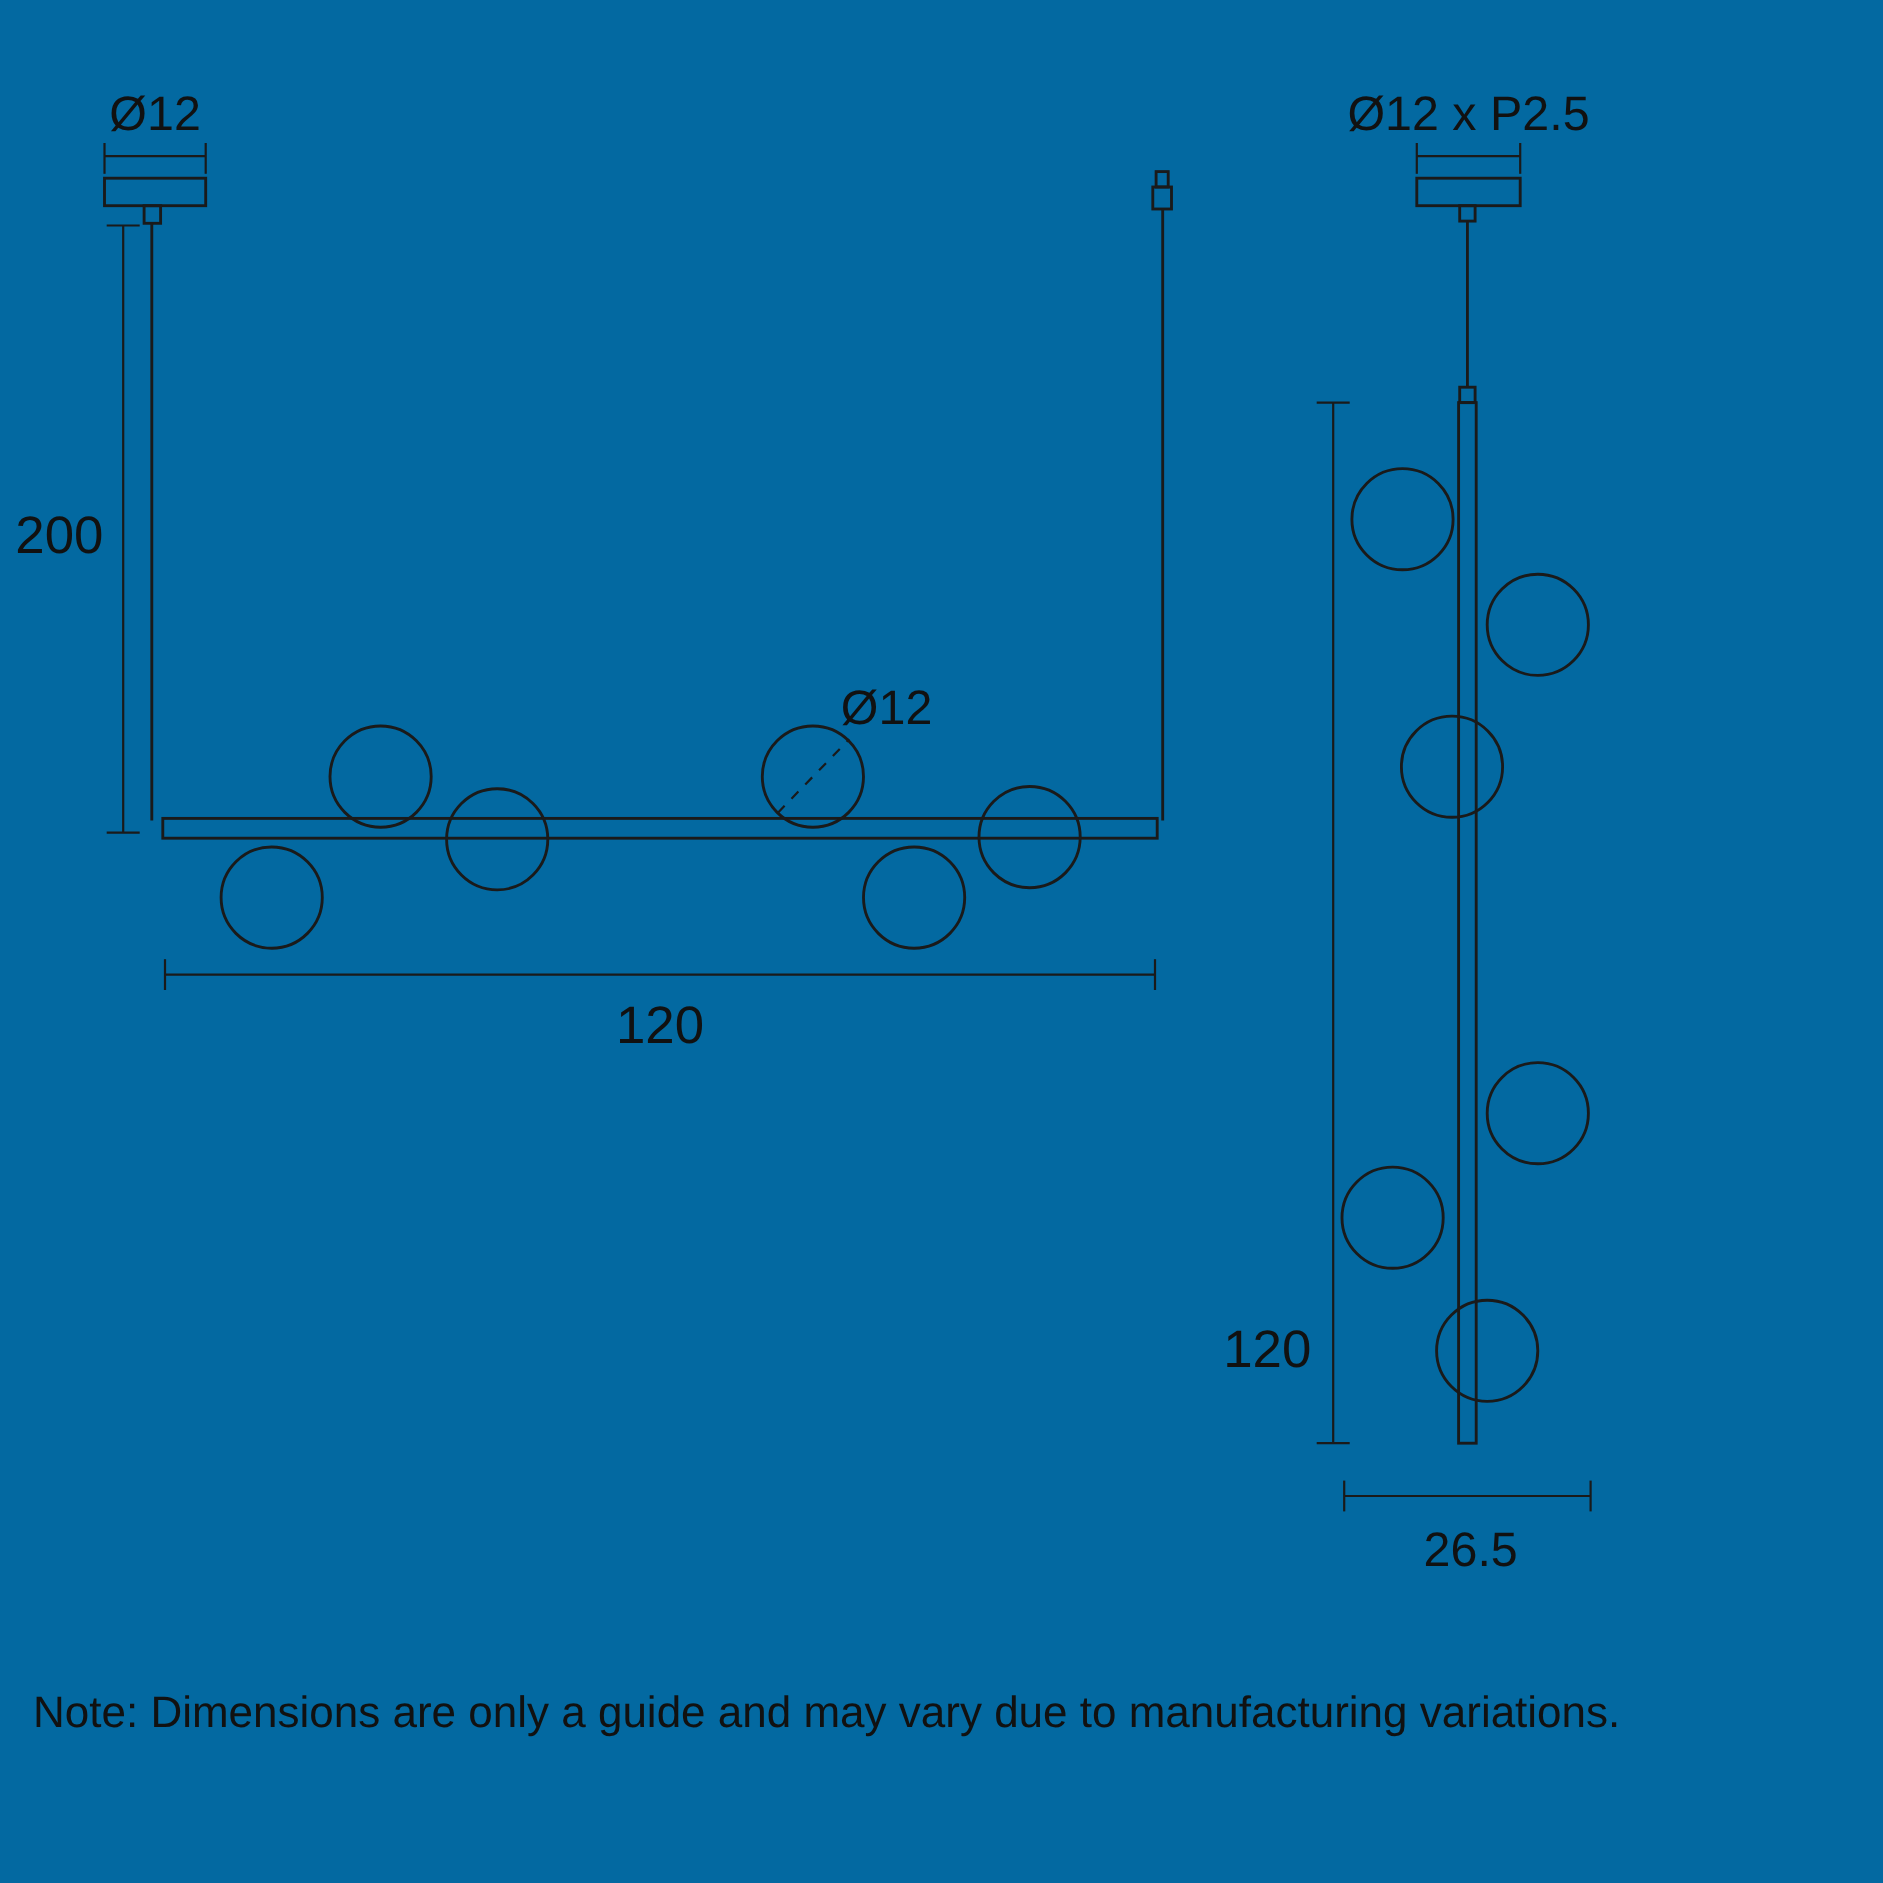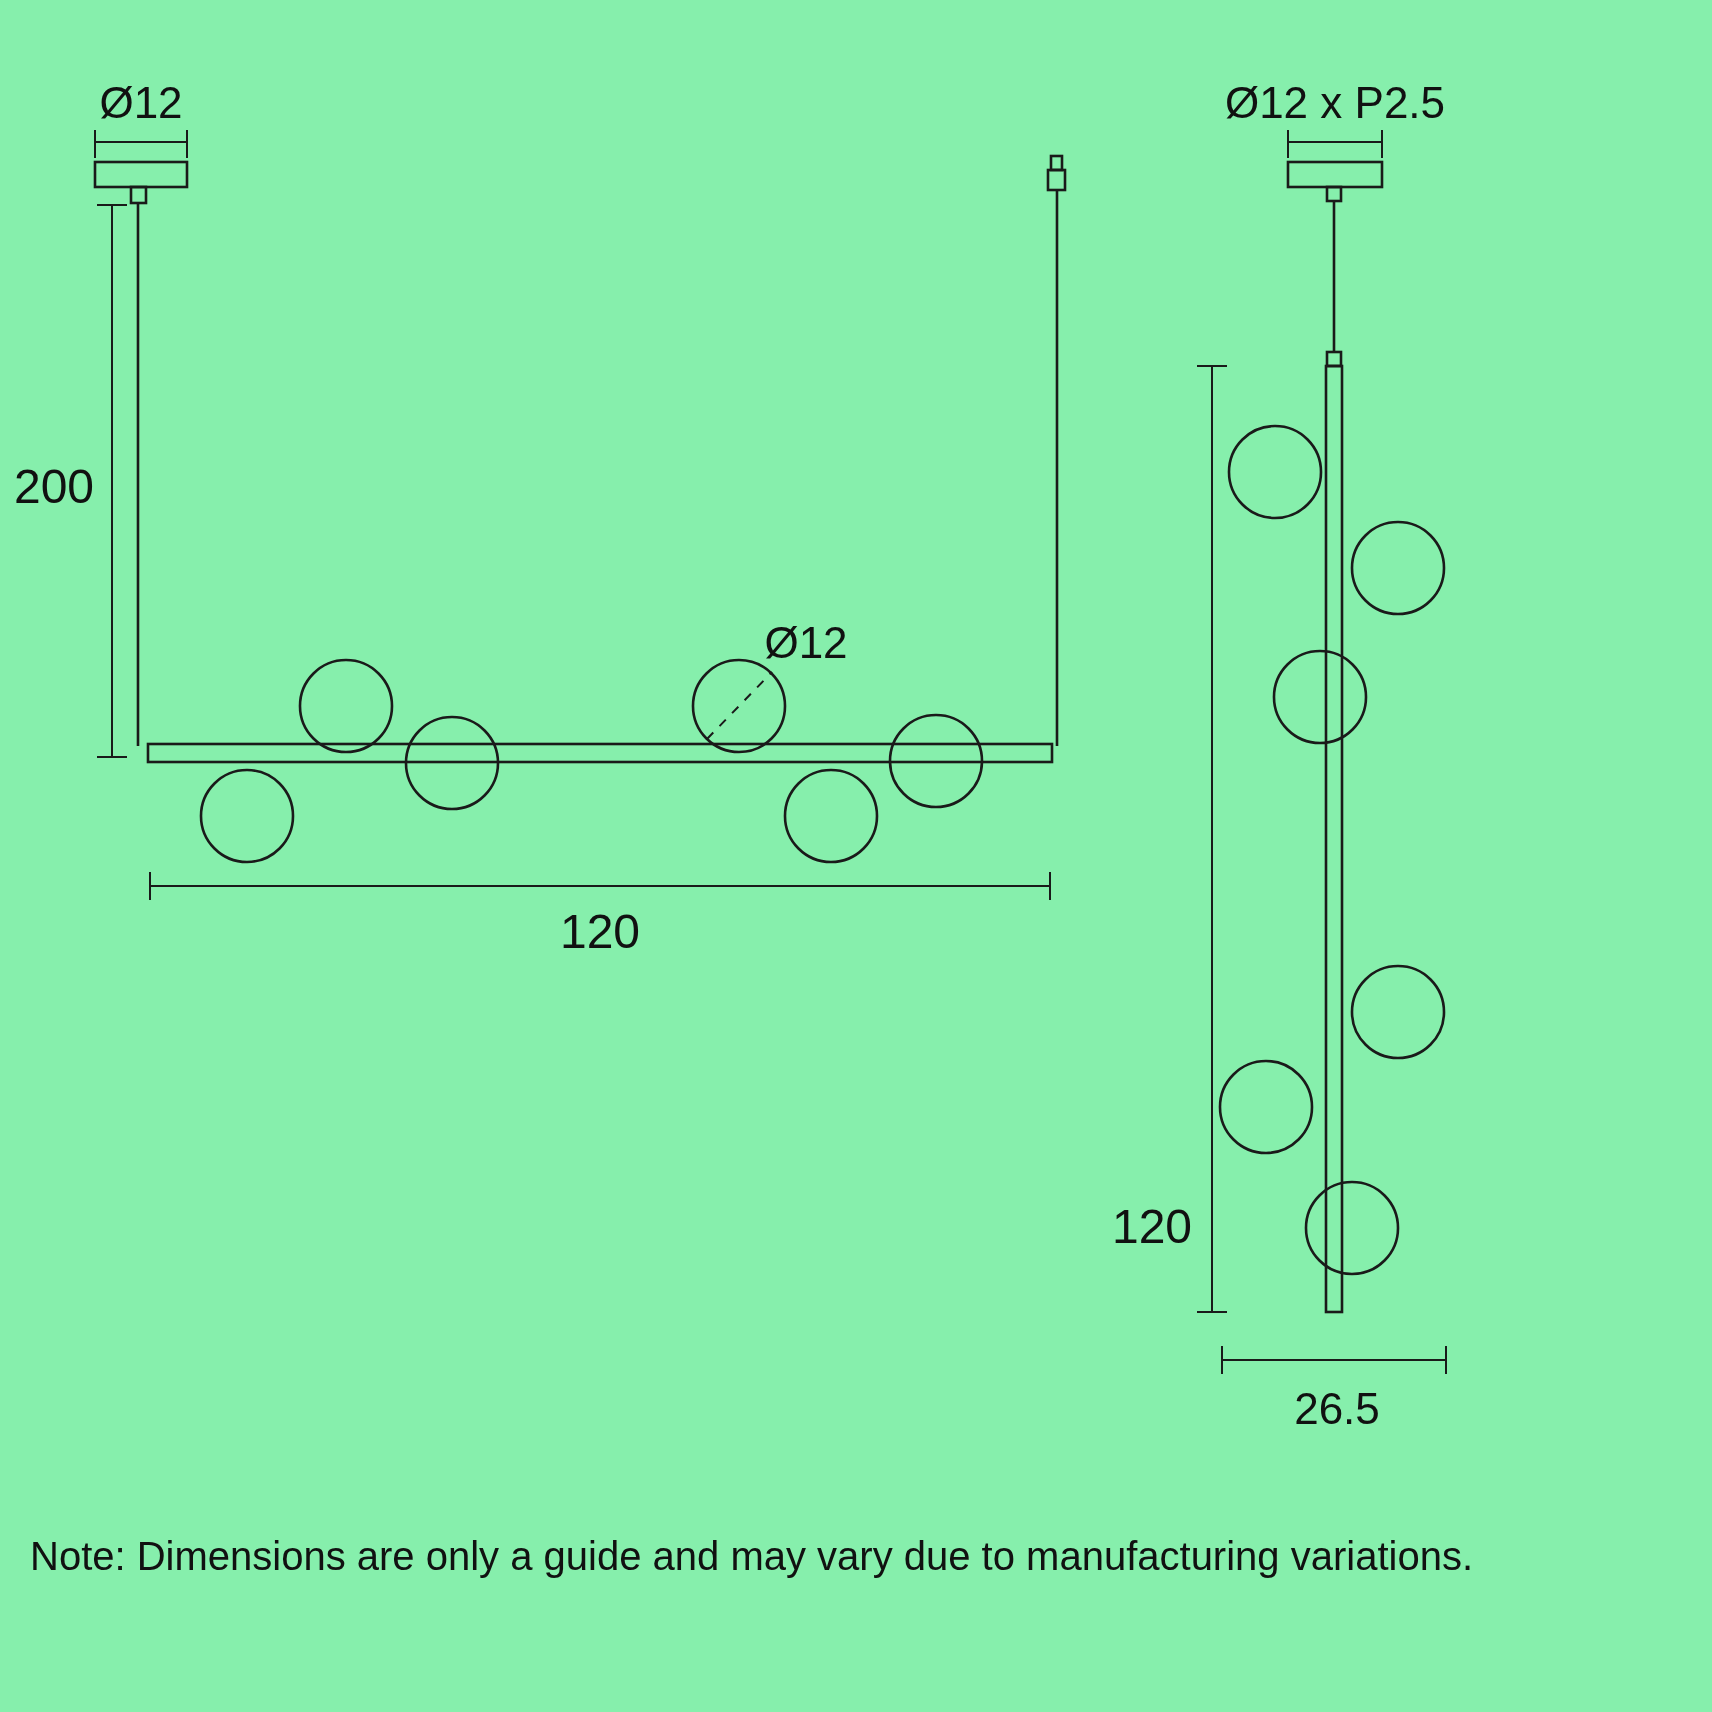"Ø12" .page { background: #86efac -> #0369a1 }
